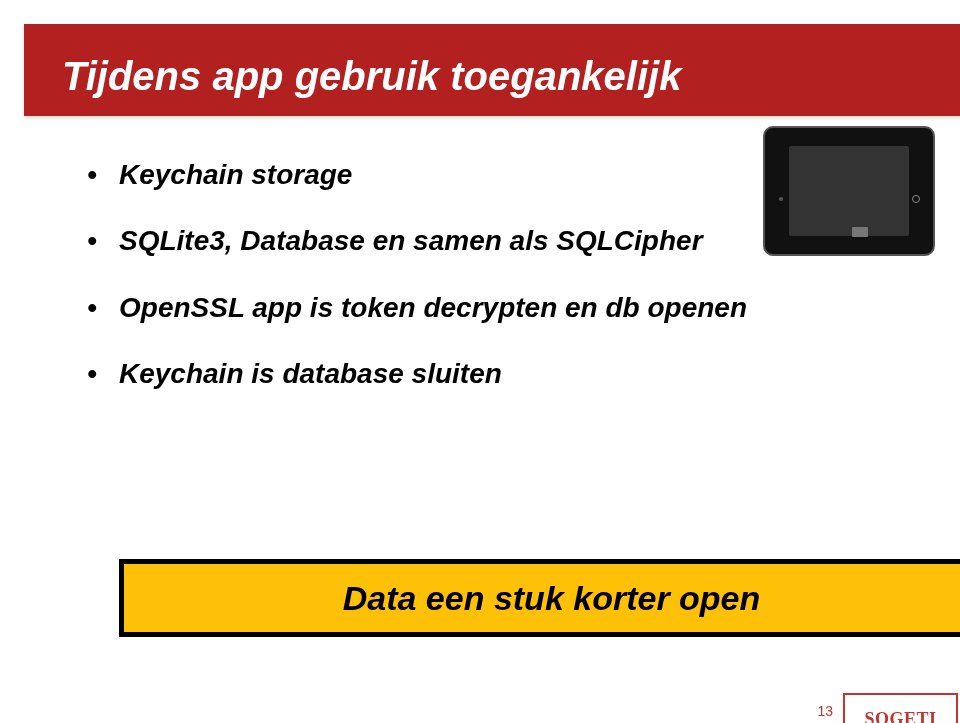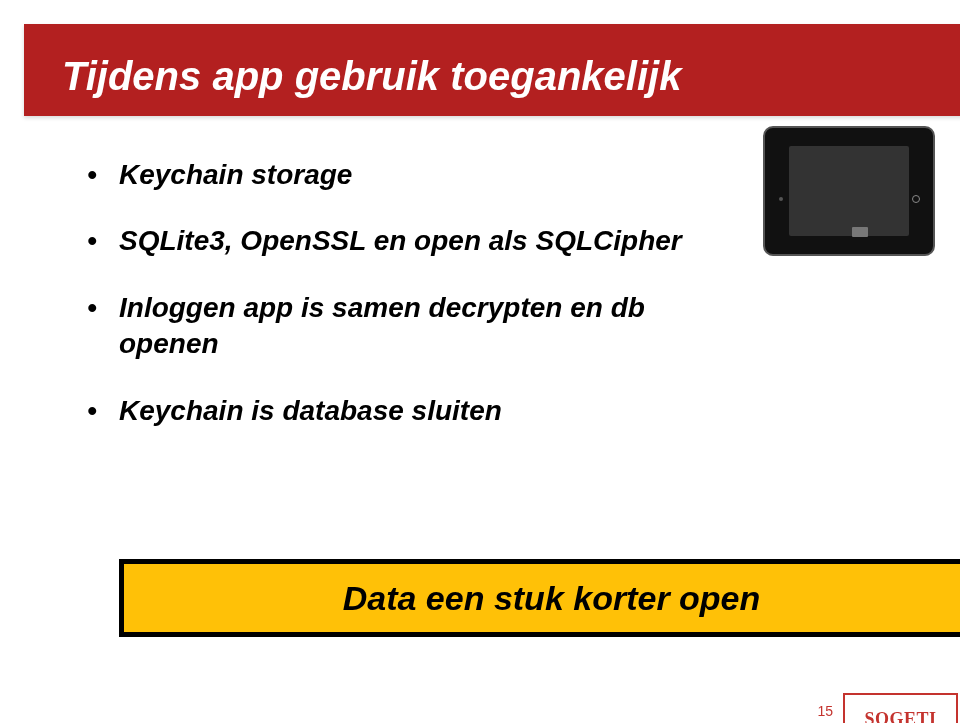"SQLite3, OpenSSL en open als" li { text: OpenSSL en open -> Database en samen }
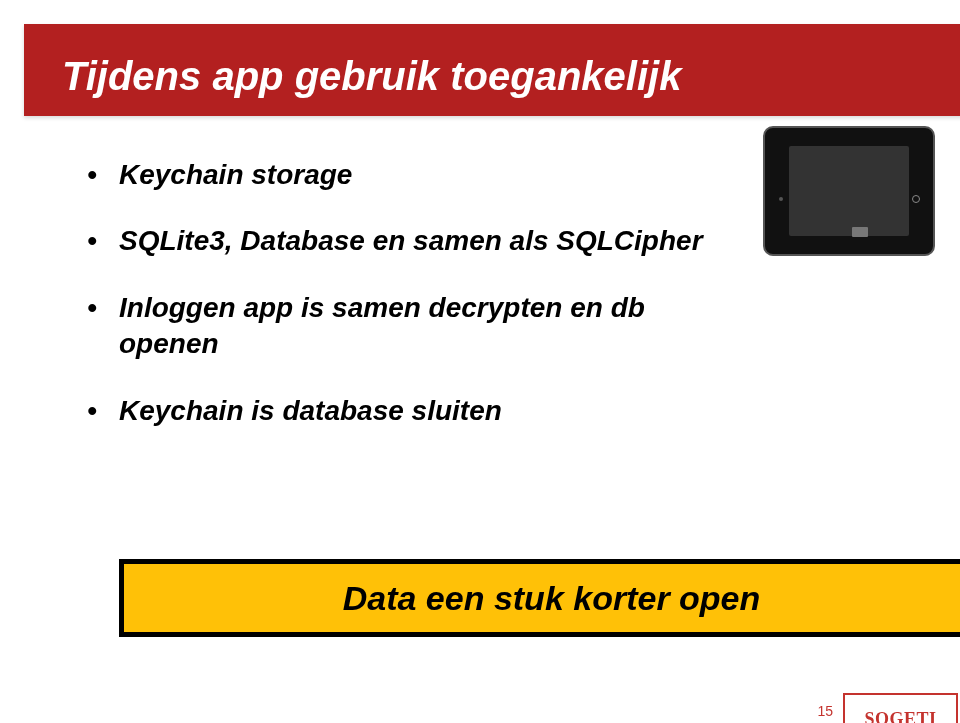"Inloggen app is samen decrypten" li { text: Inloggen app is samen -> OpenSSL app is token }
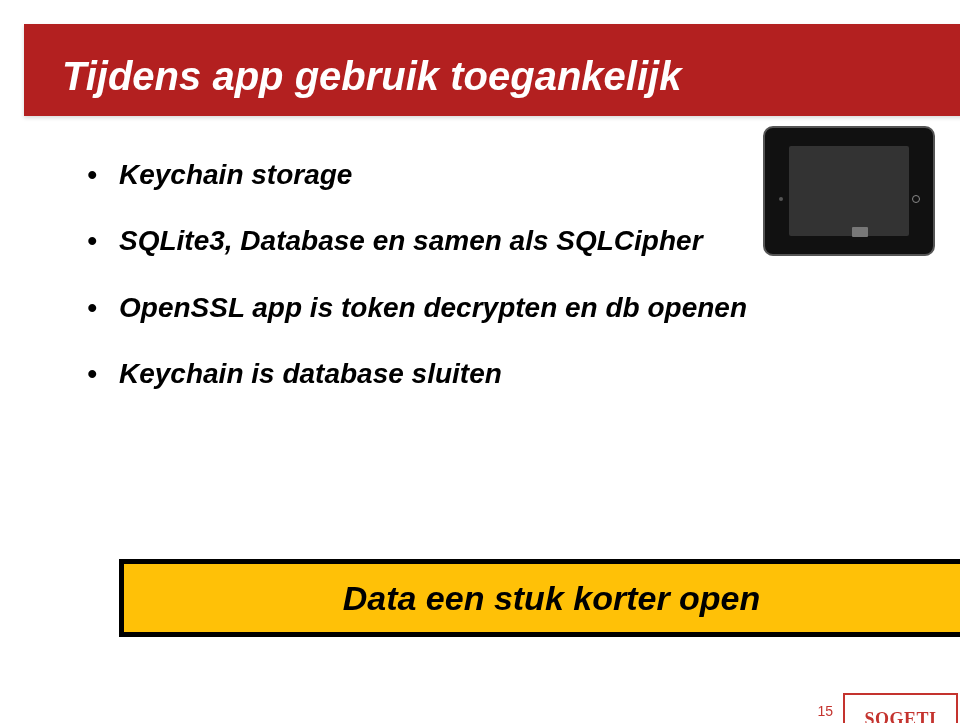"15" div.page-num { text: 15 -> 13 }
